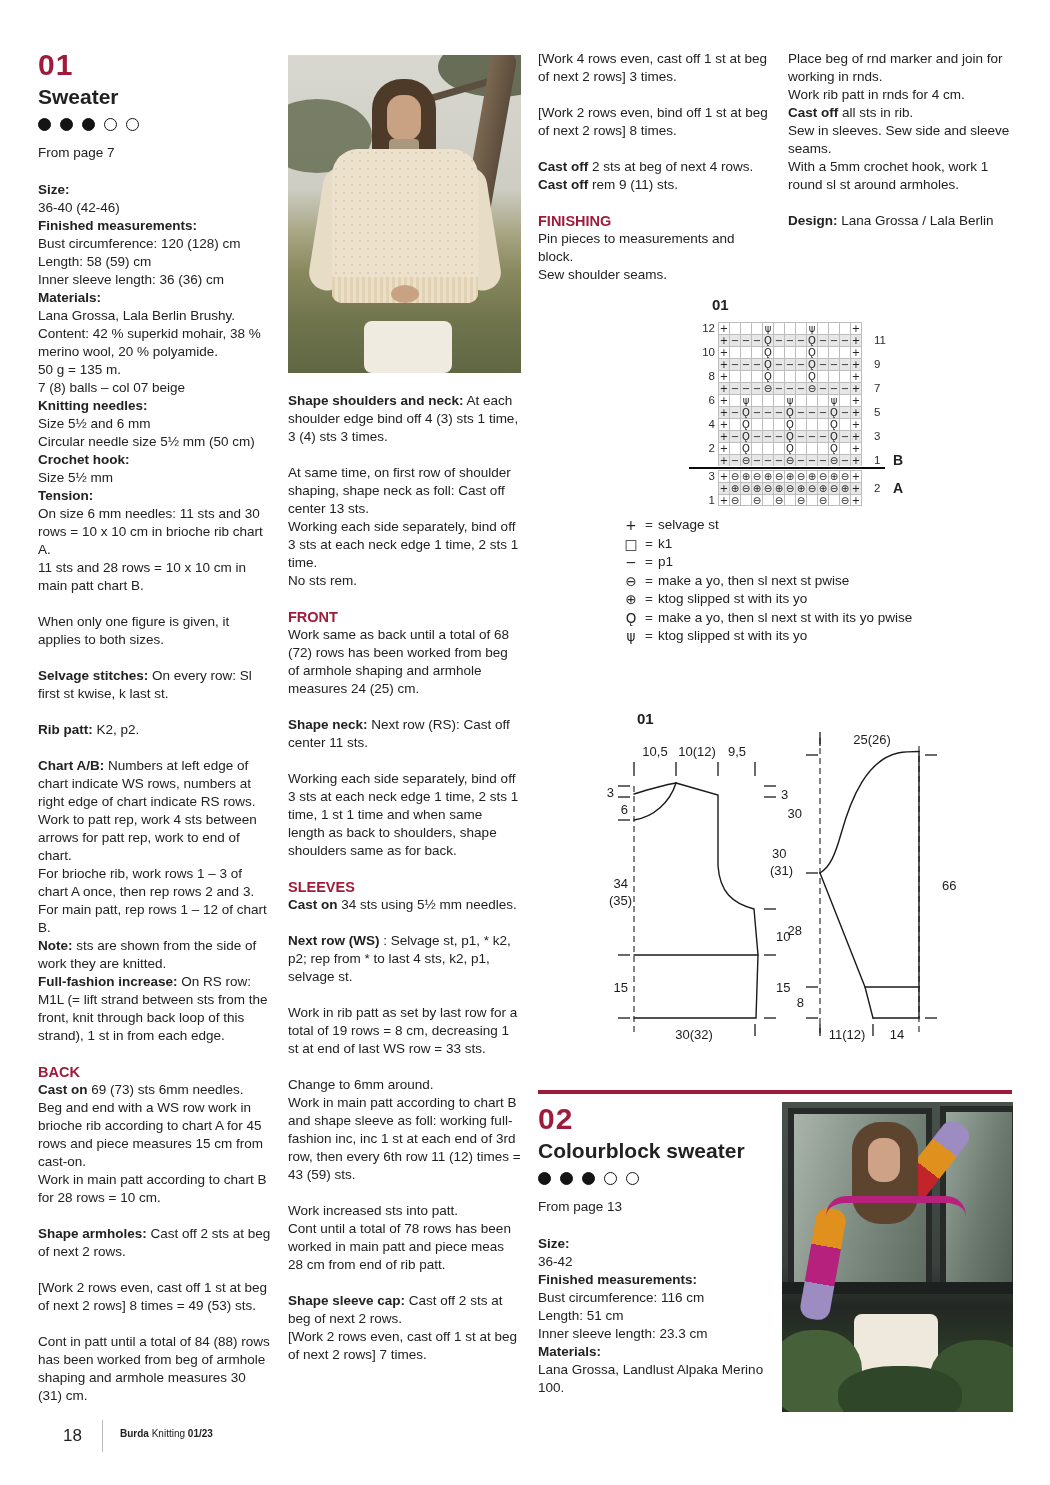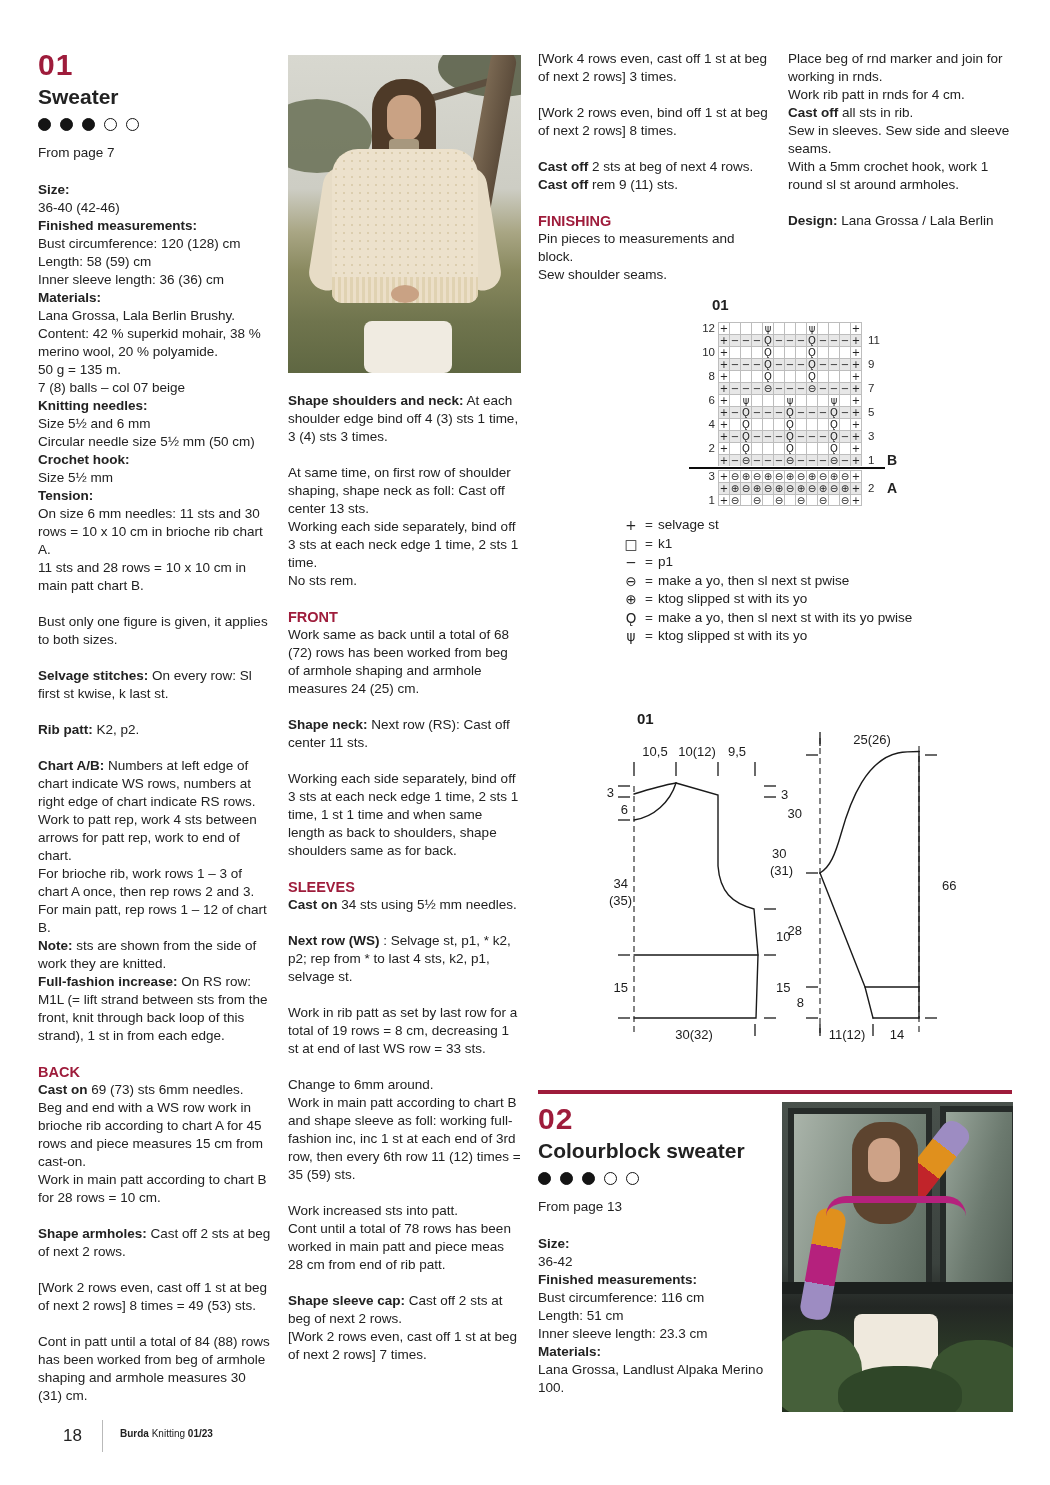"11" .rnum { padding-left: 6px -> 12px }
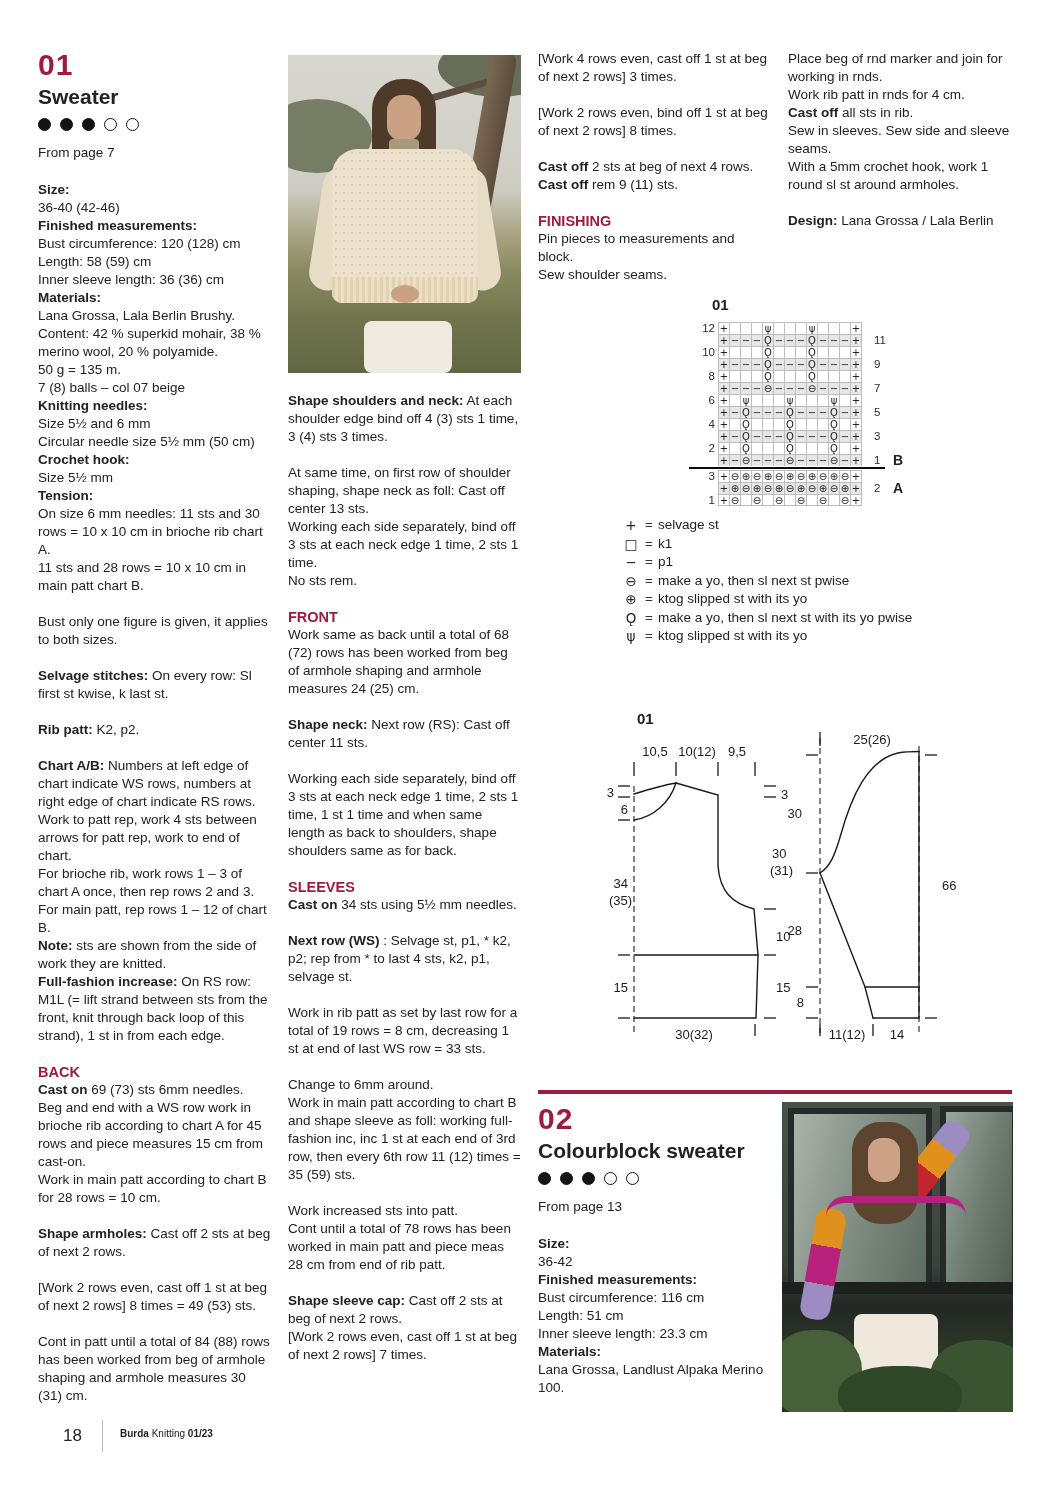"Bust only one figure is" span { text: Bust -> When }
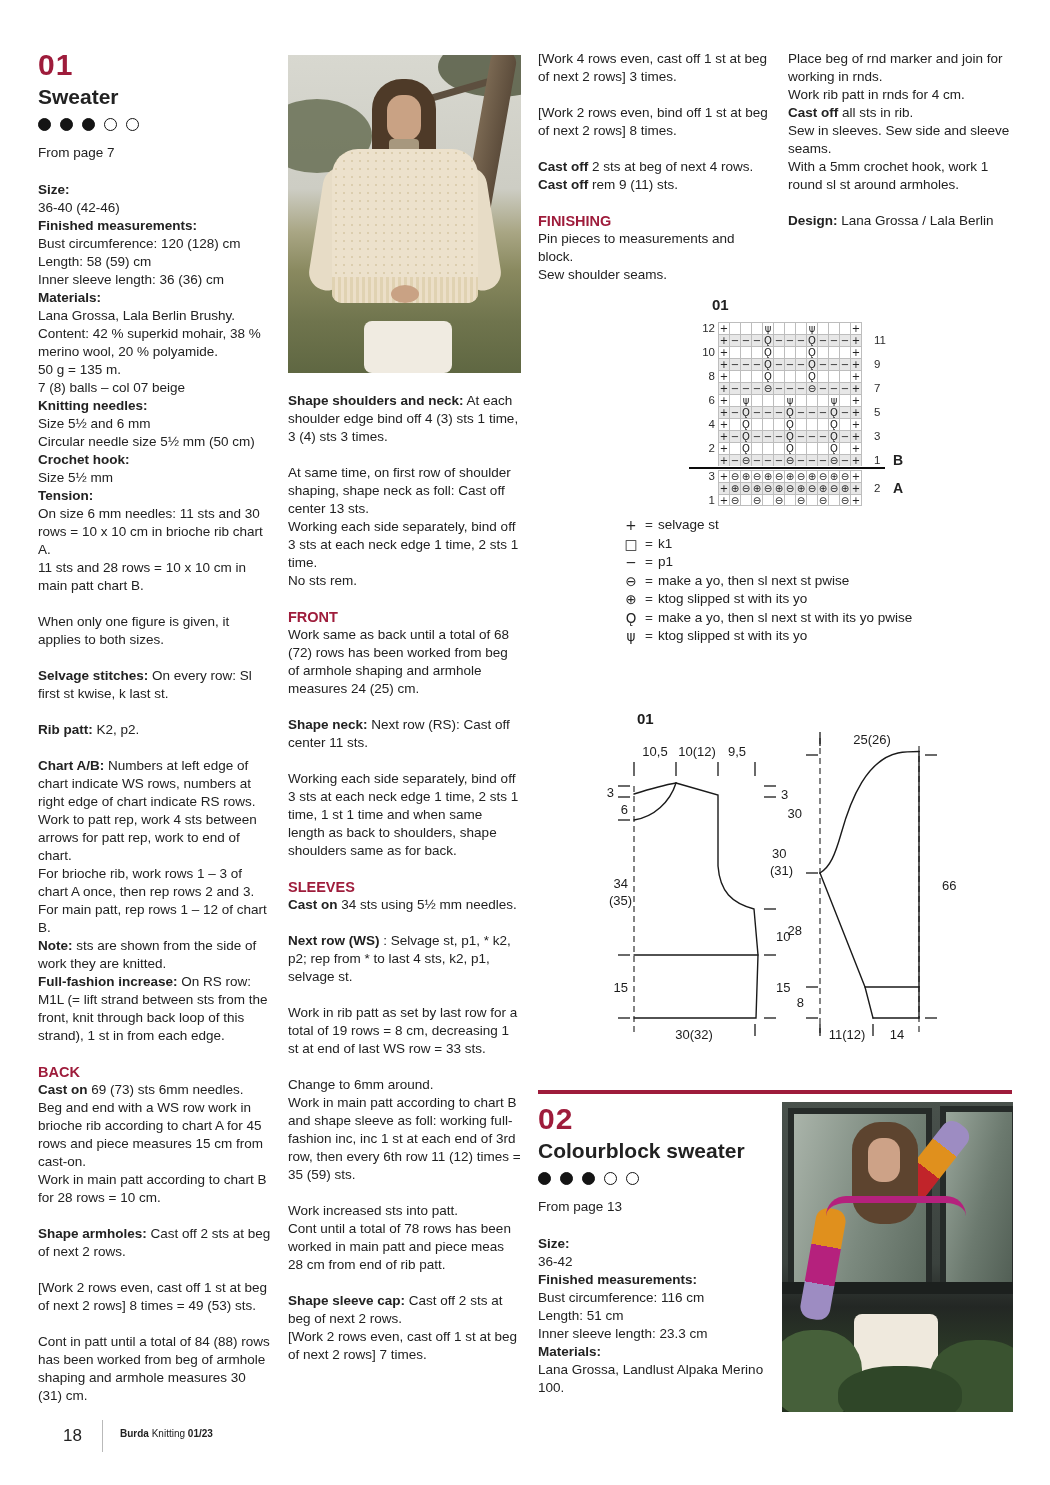"Work in main patt according to chart B and" span { text: 35 -> 43 }
